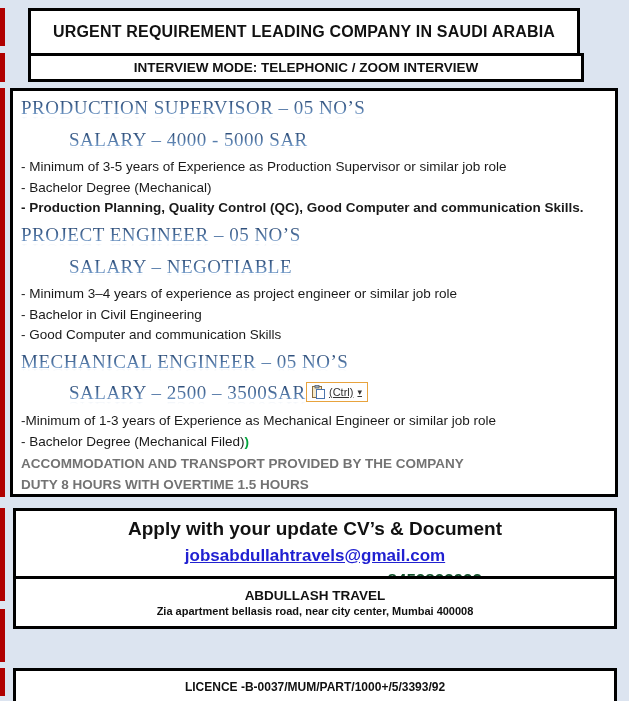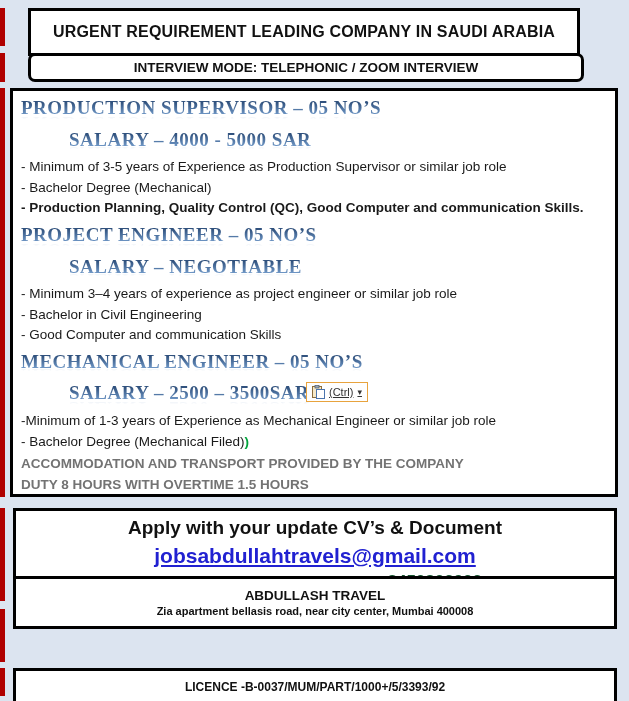"INTERVIEW MODE: TELEPHONIC / ZOOM" .banner2 { border-radius: 7px -> none }
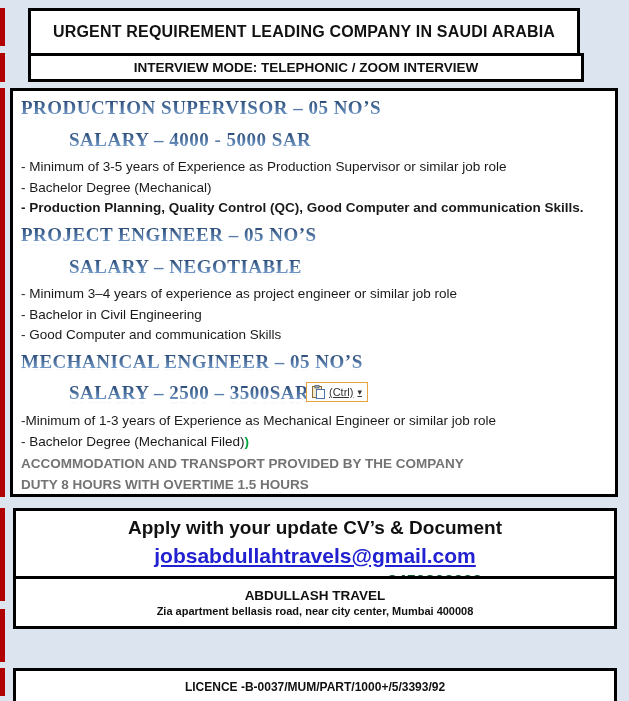"PRODUCTION SUPERVISOR – 05 NO’S" .fancy-title { font-weight: bold -> normal }
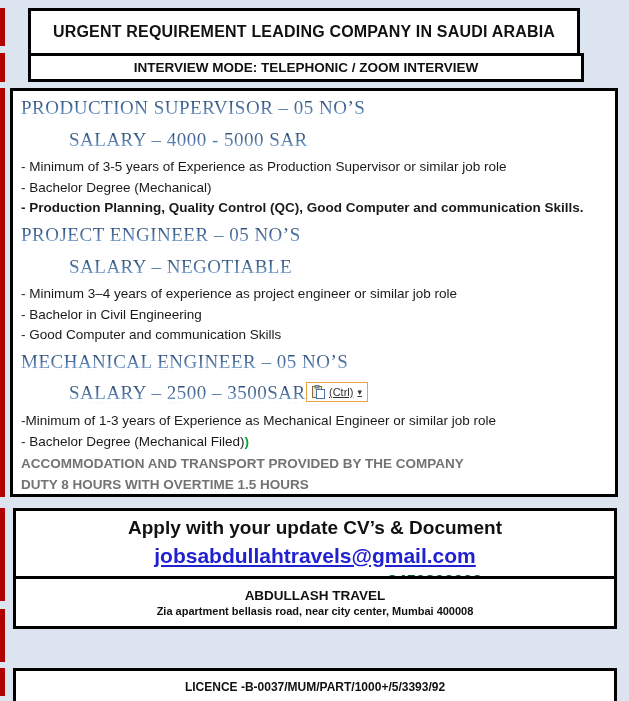"jobsabdullahtravels@gmail.com" .apply-email { font-size: 21px -> 17px }
